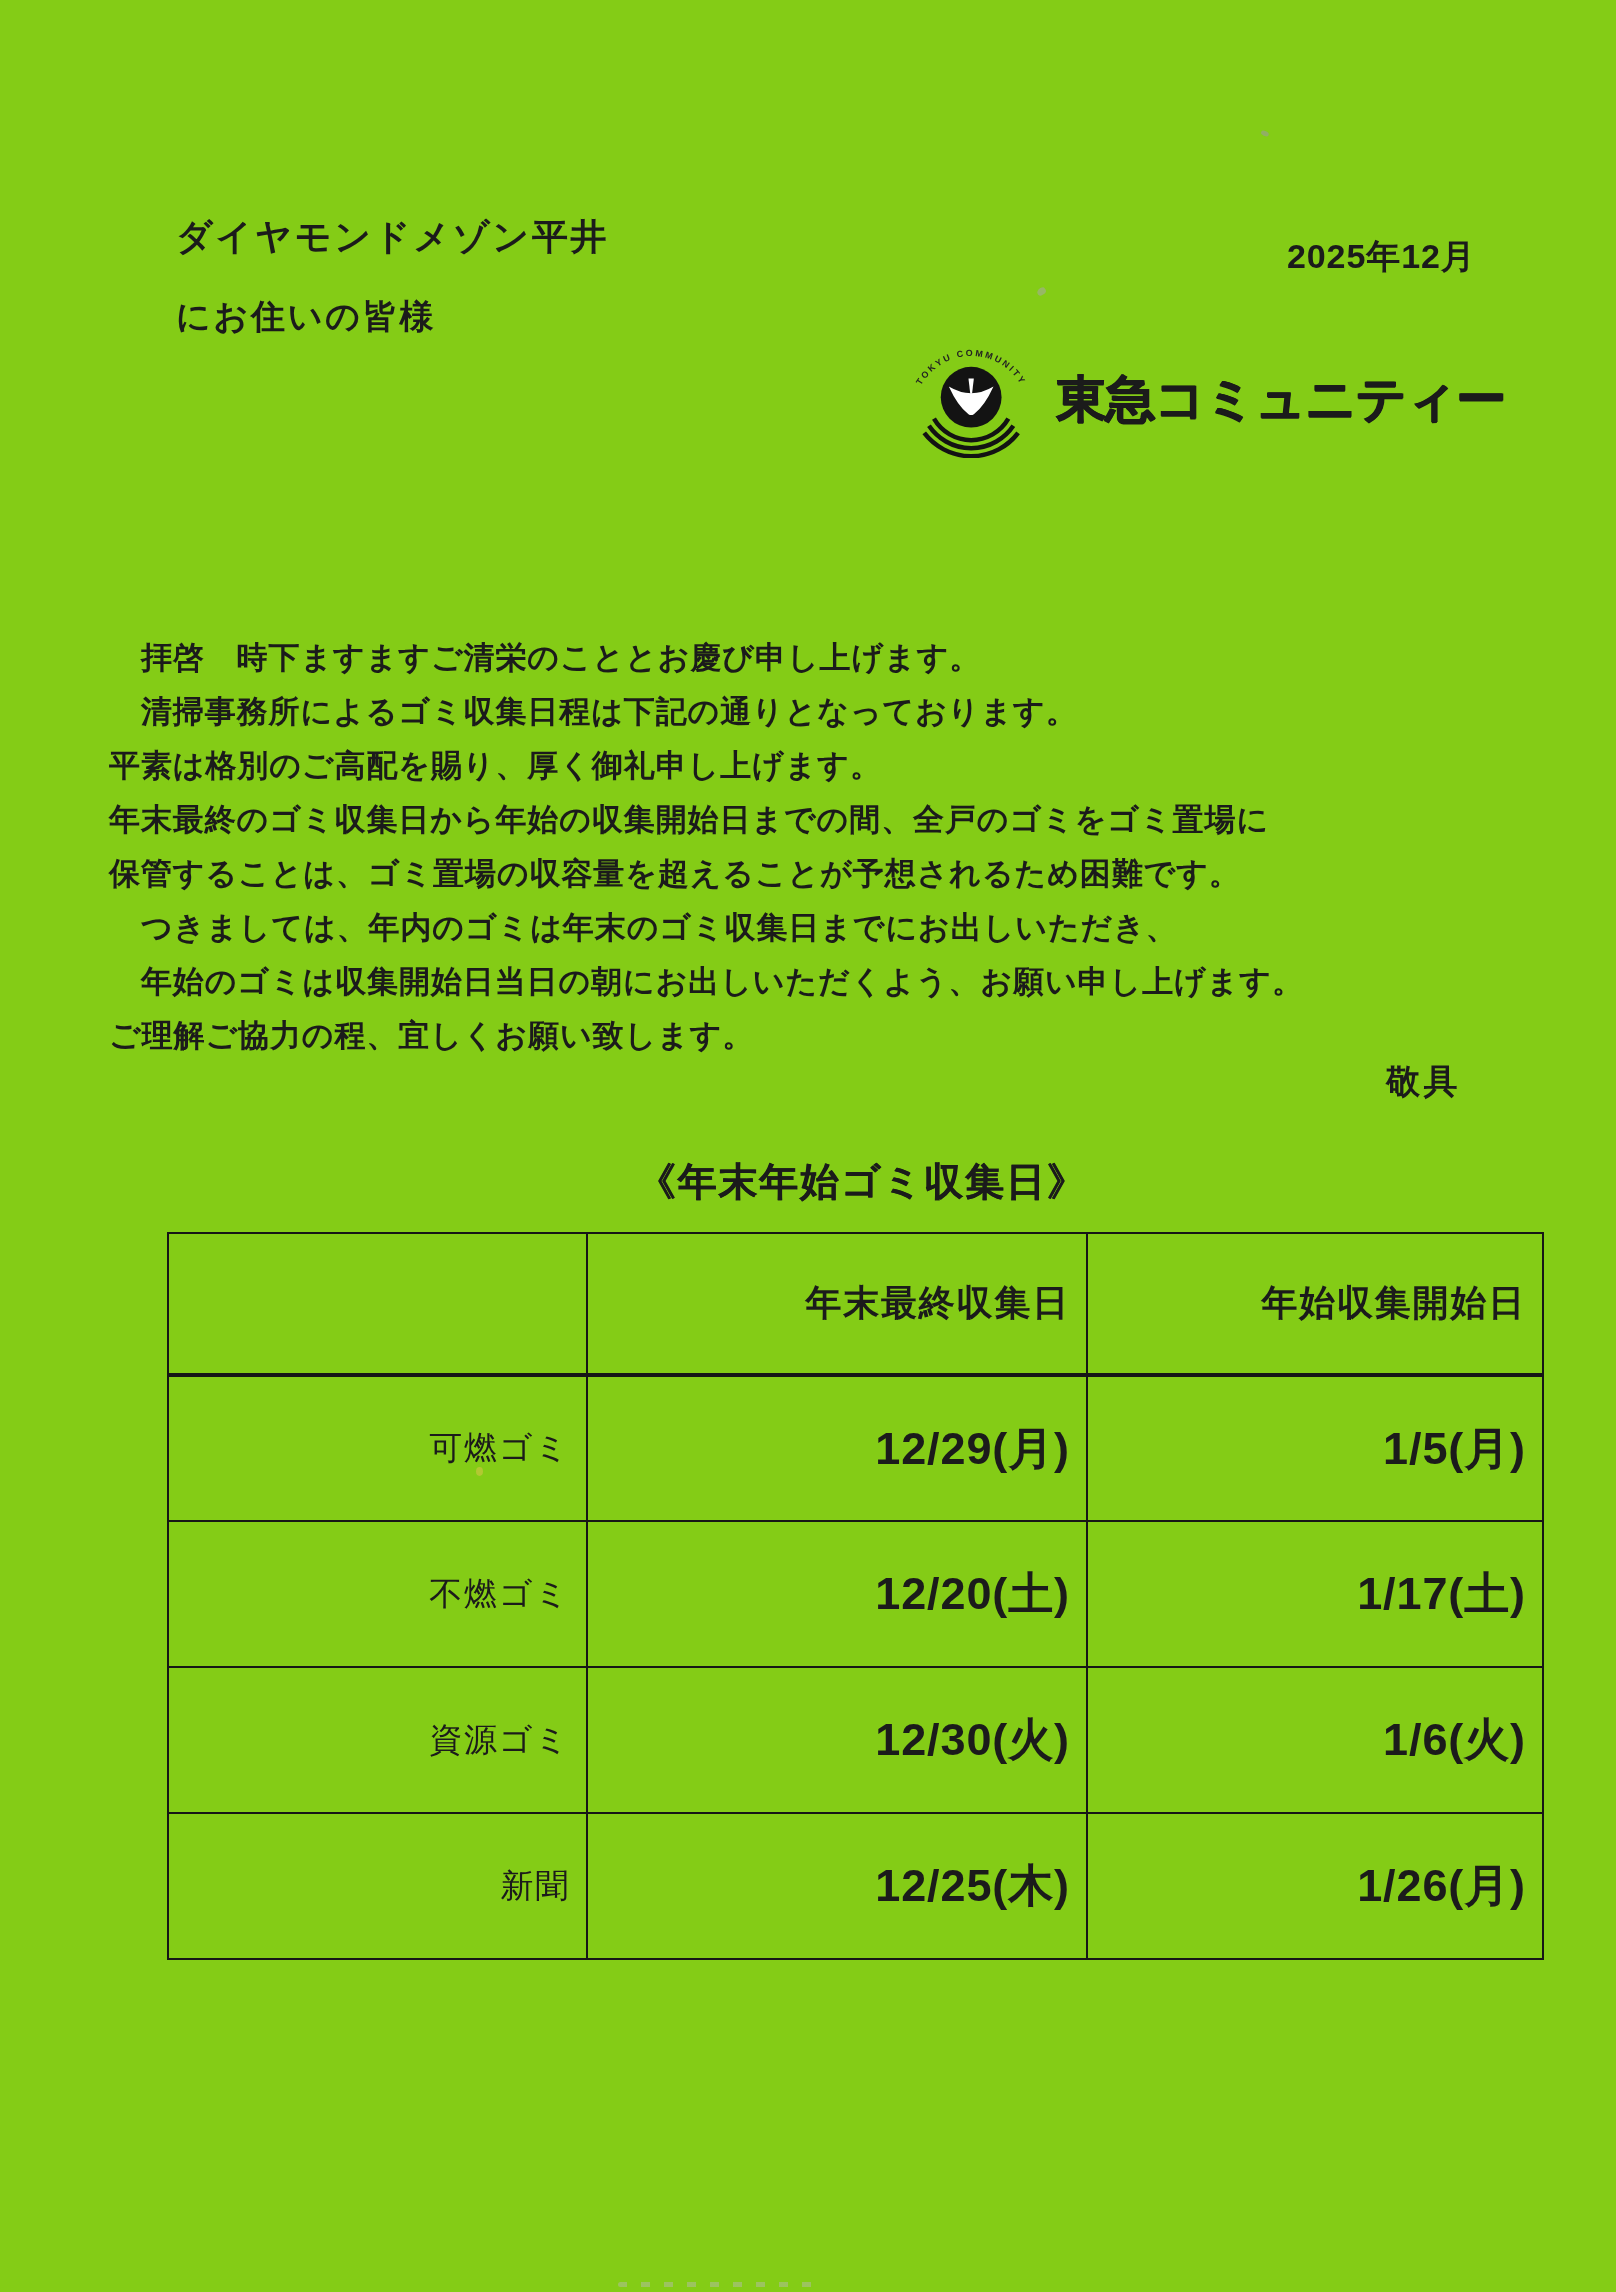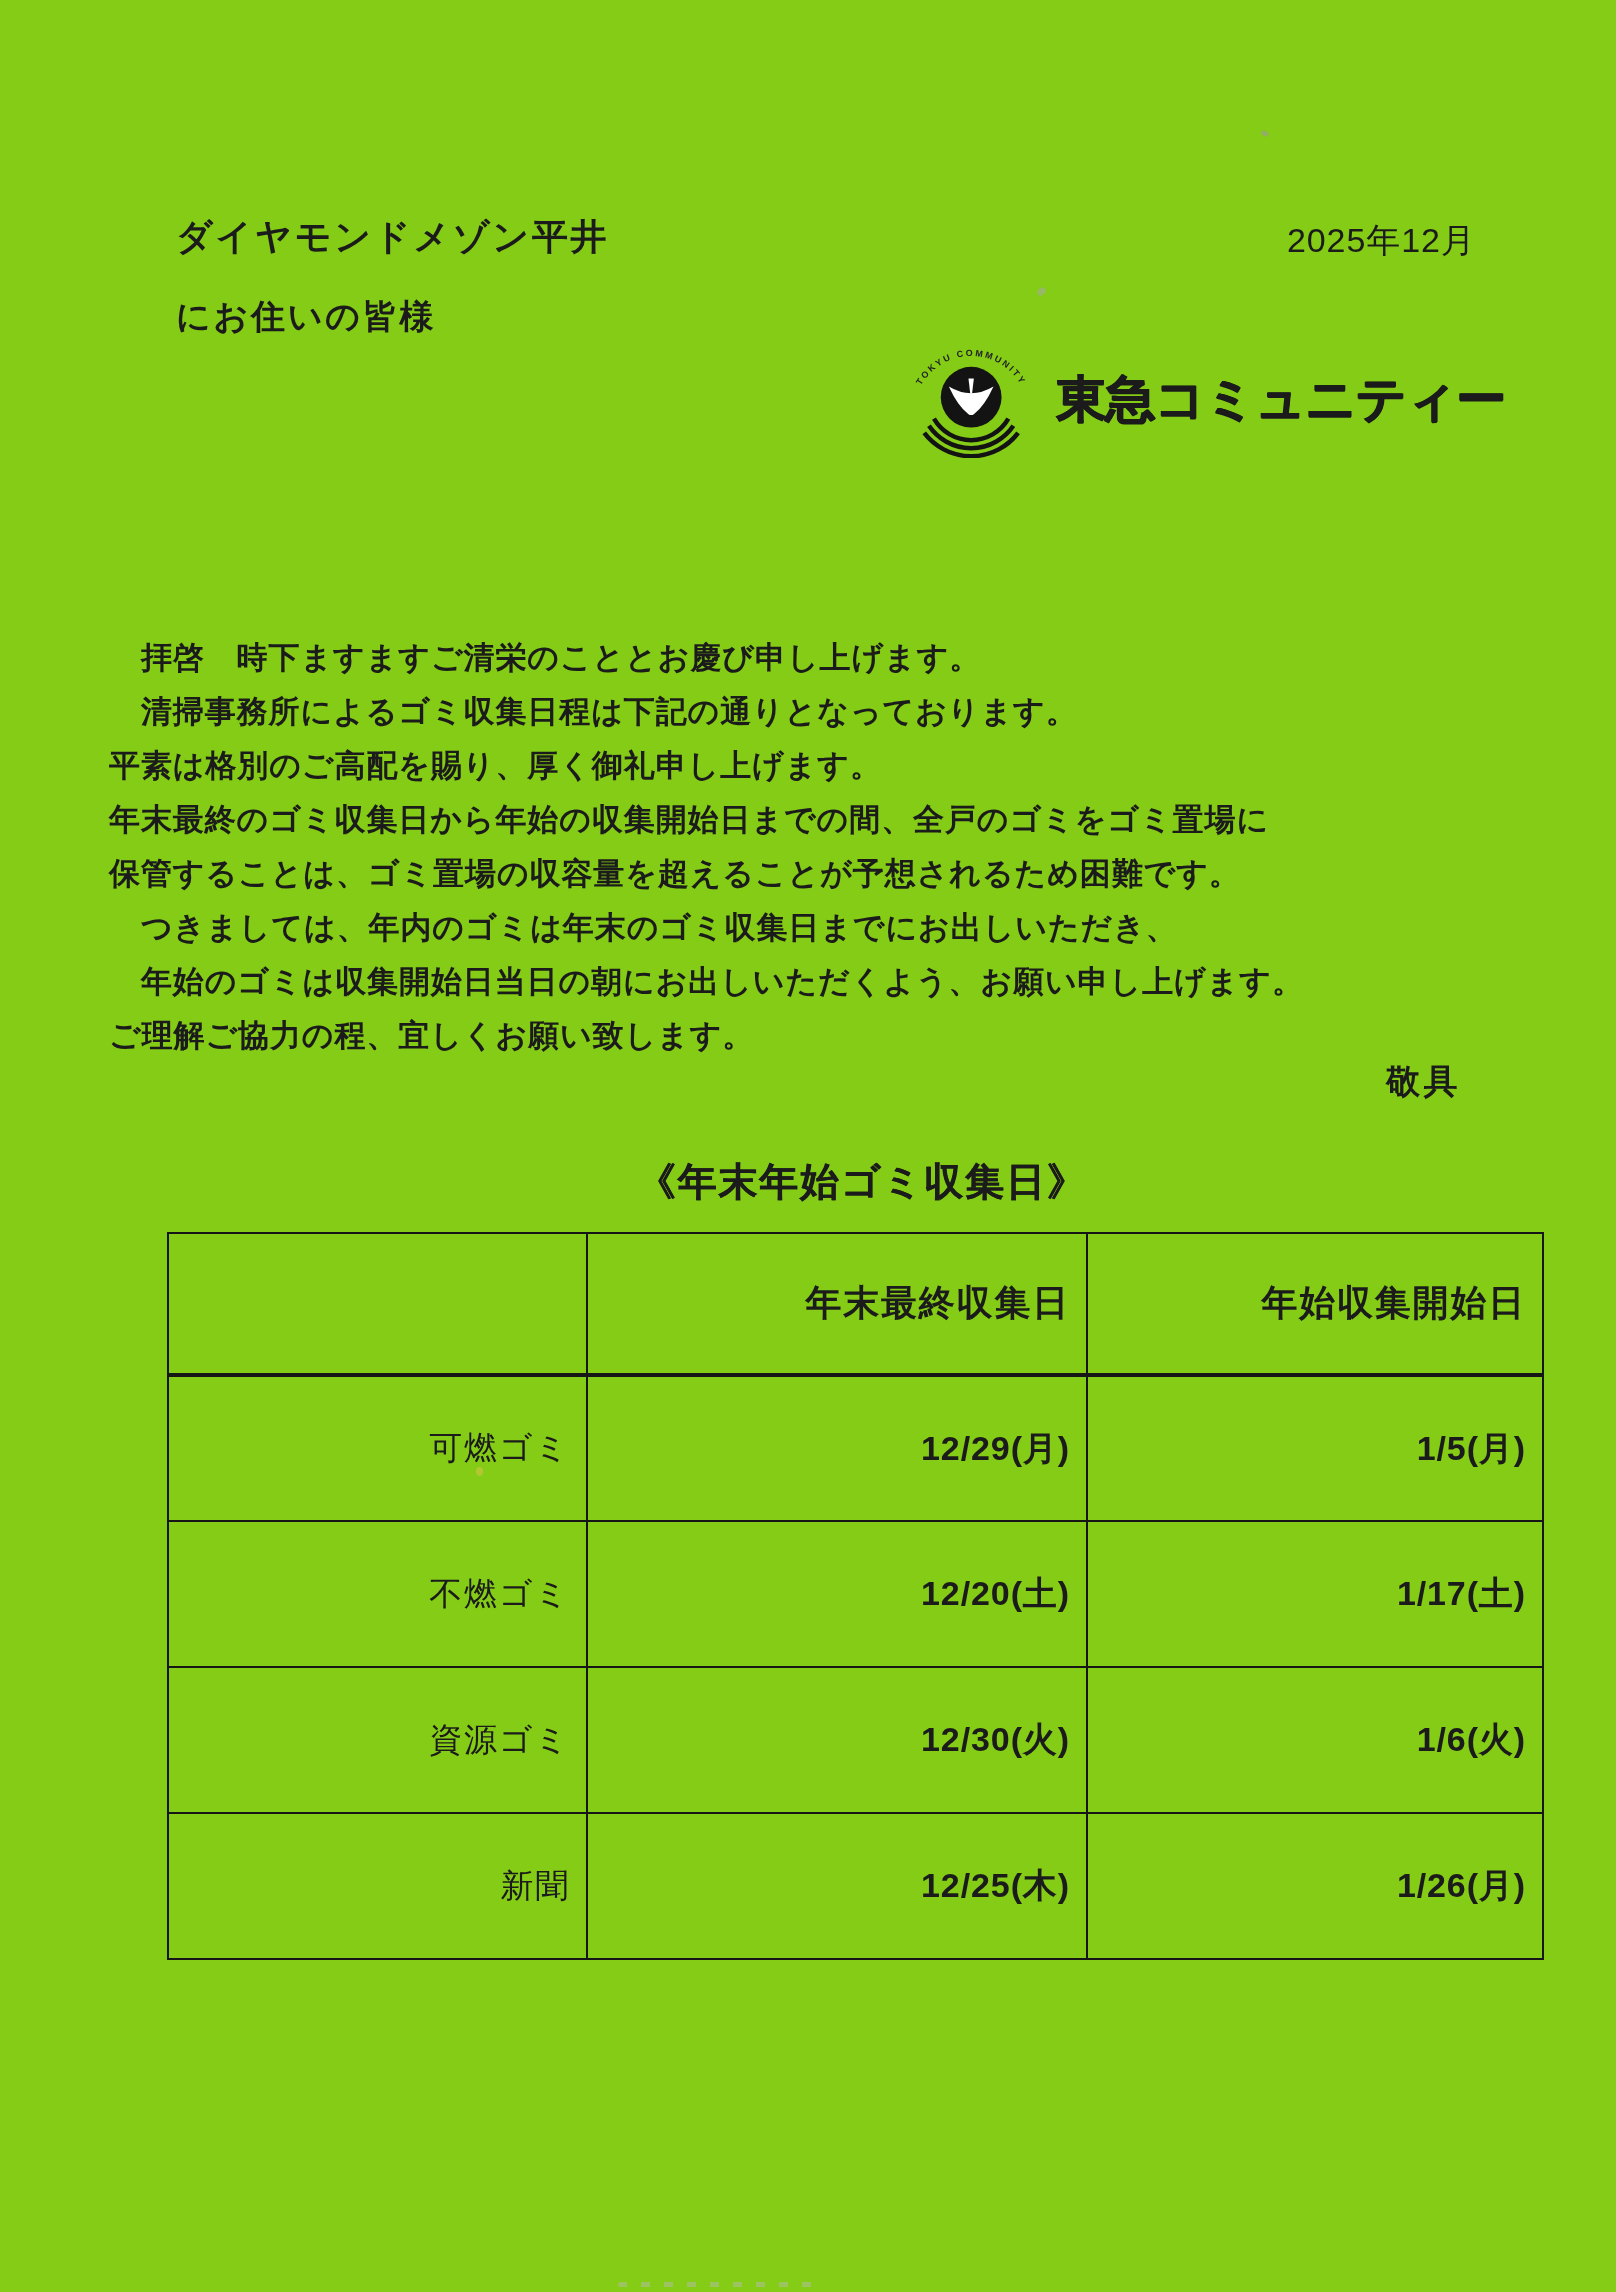"2025年12月" .doc-date { font-weight: 400 -> 700; top: 218px -> 234px }
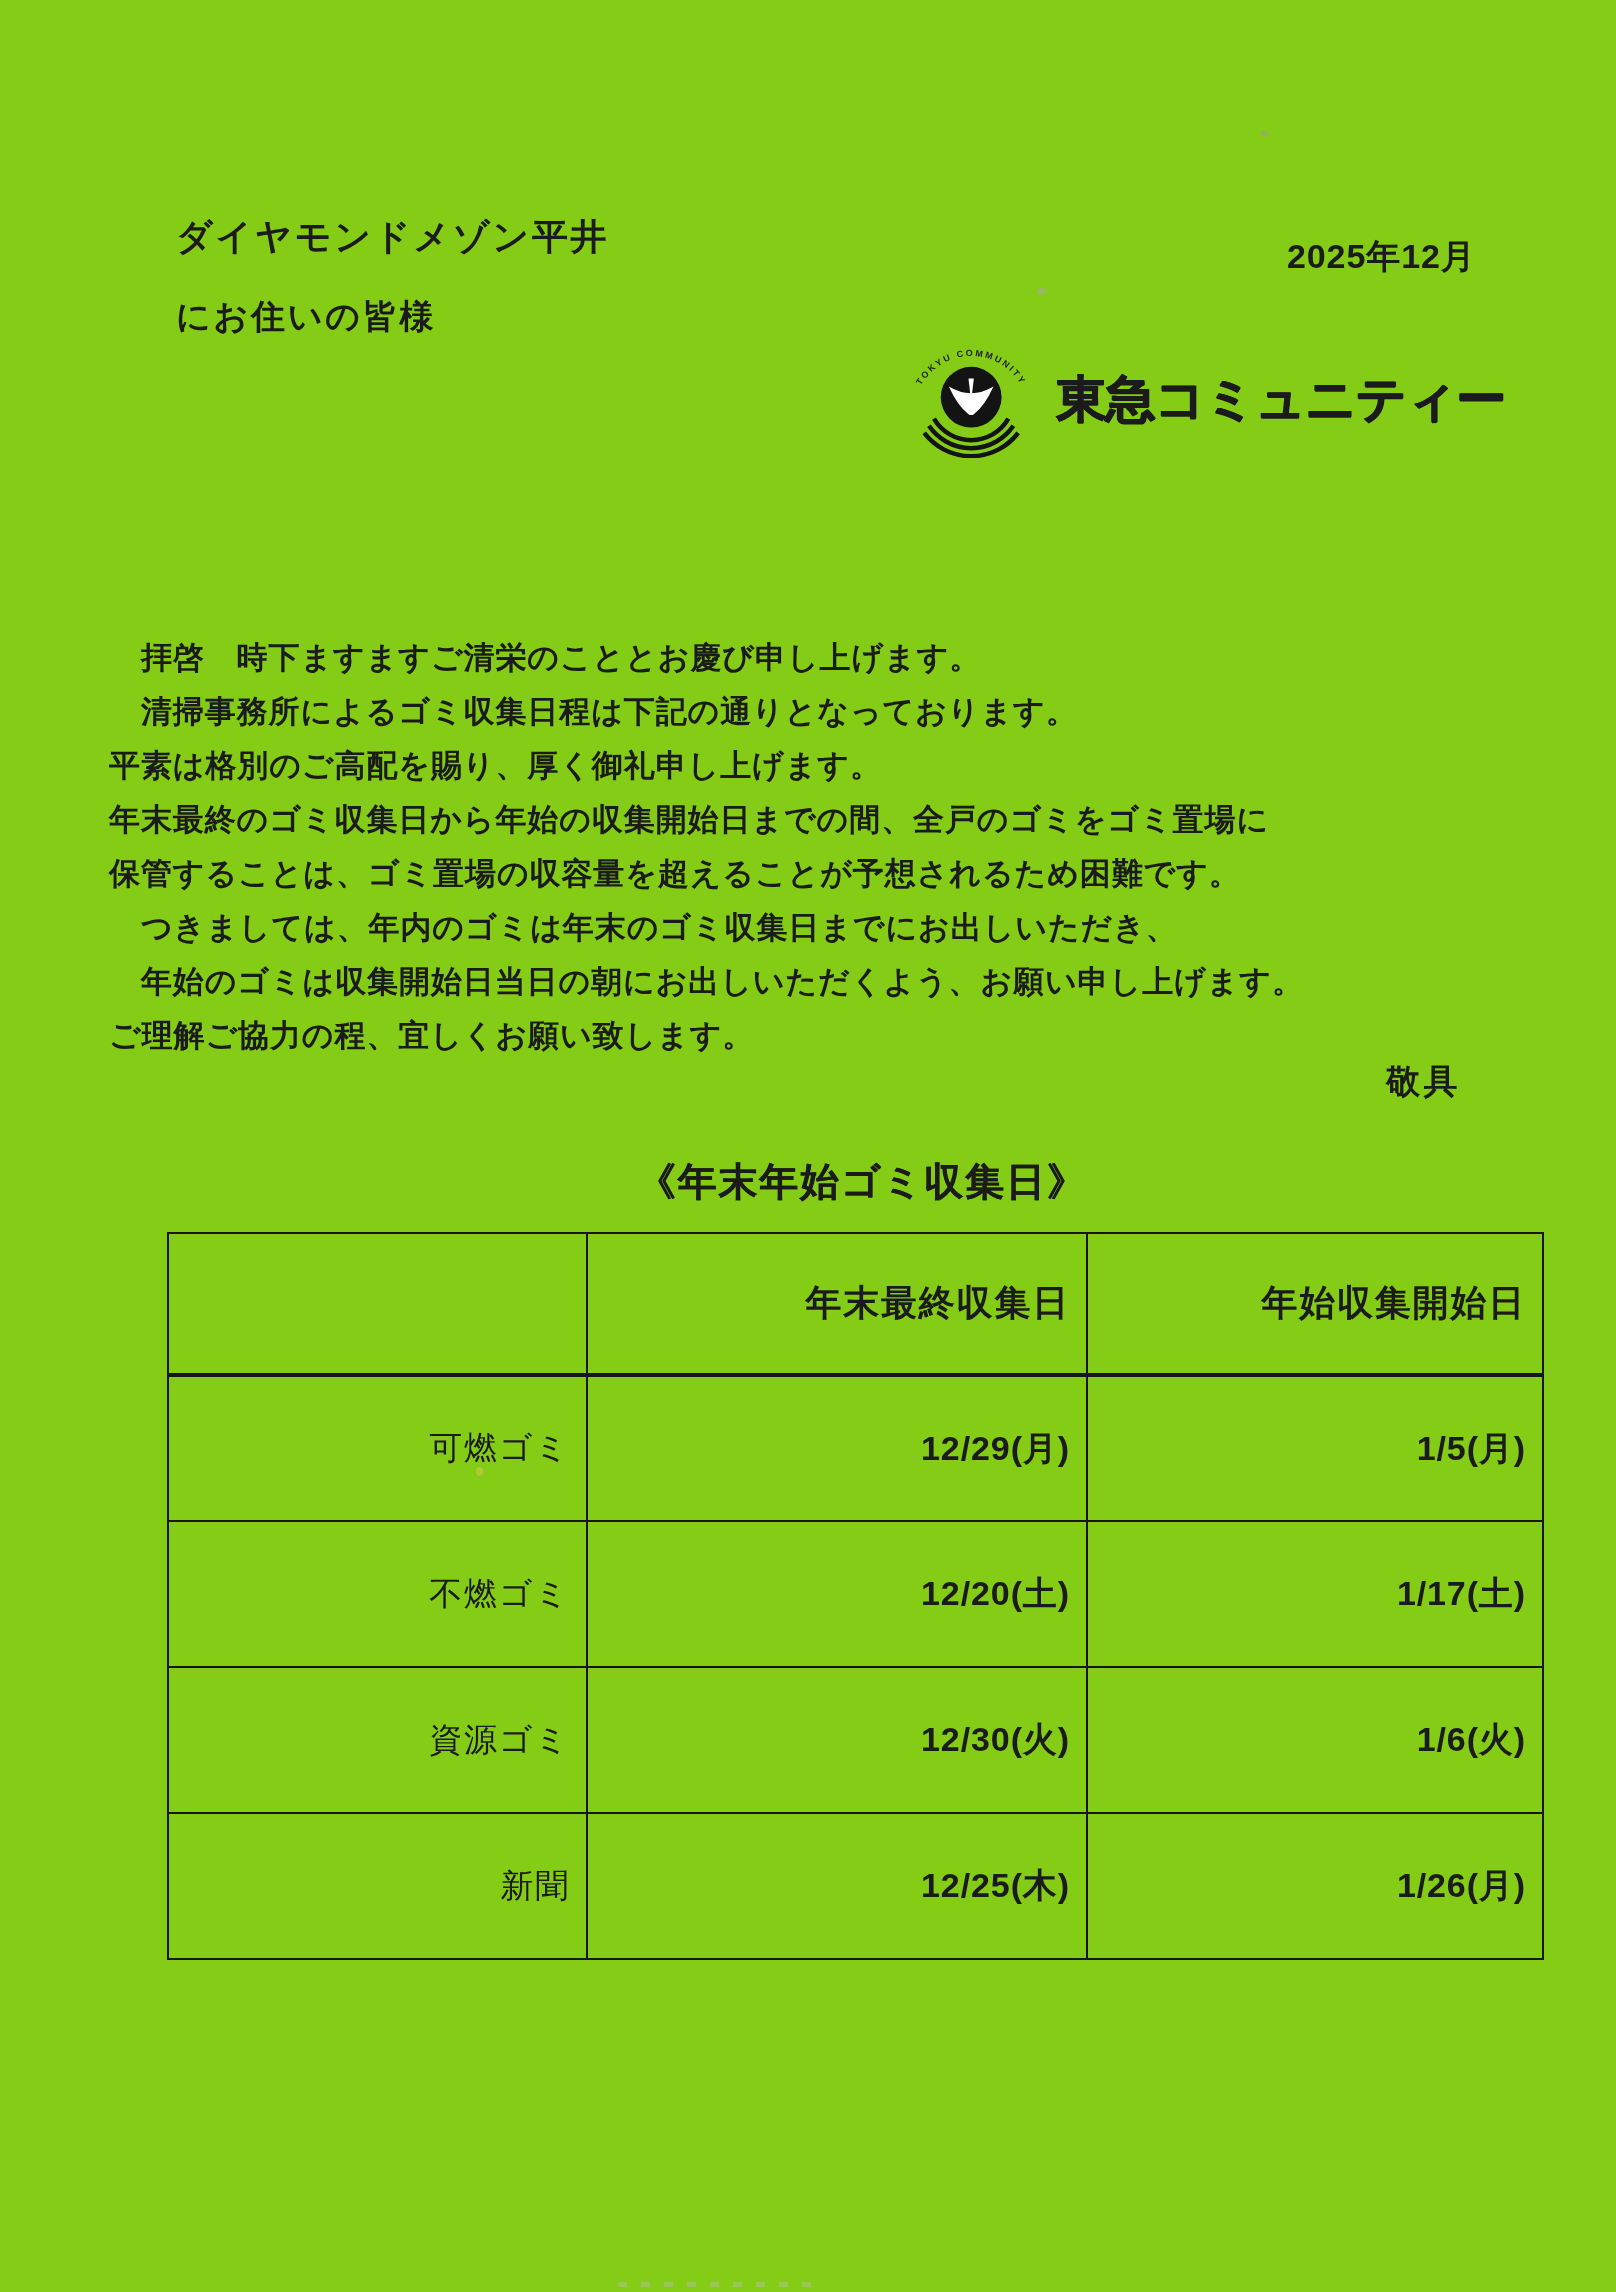"12/29(月)" .date-text { font-size: 34px -> 45px }
